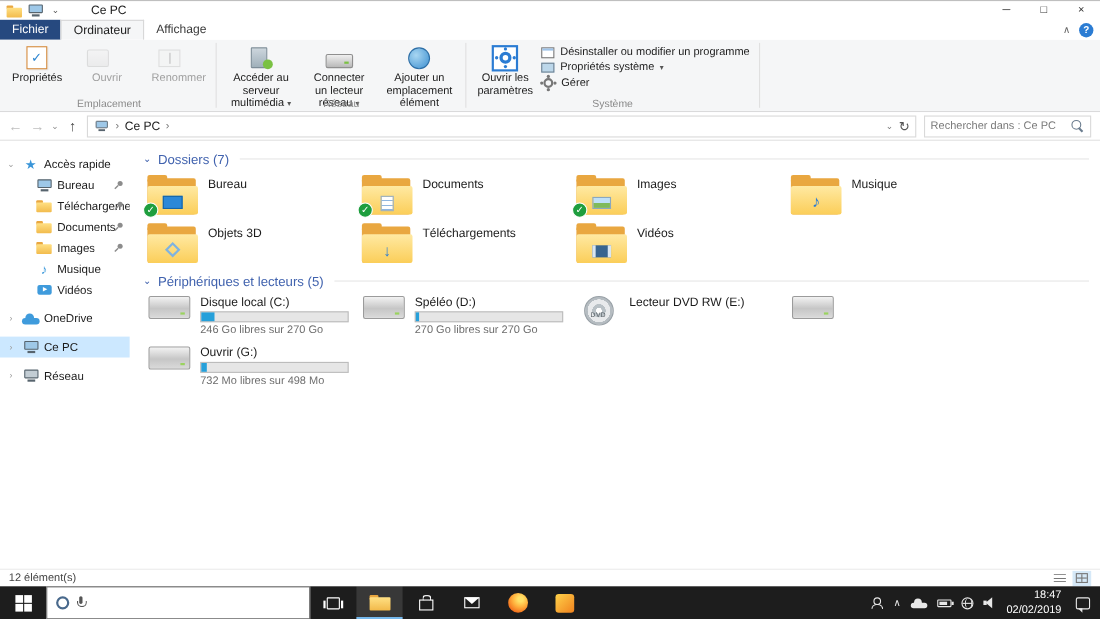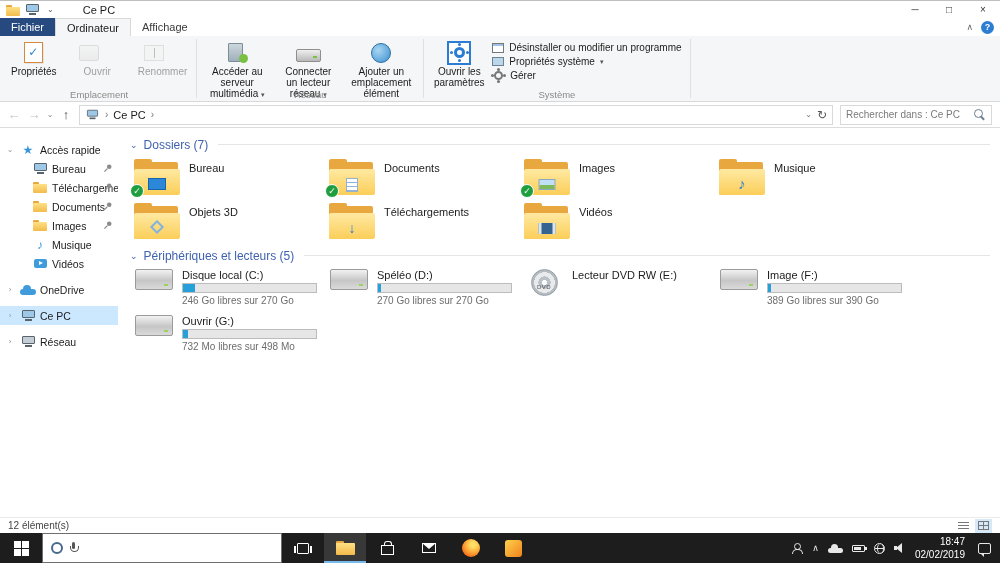"Image (F:)" div.drive-meta { html: <div> <div>Image (F:)</div> <div> <span></span> </div> <div>389 Go libres sur 390 Go</div> </div> -> none }
